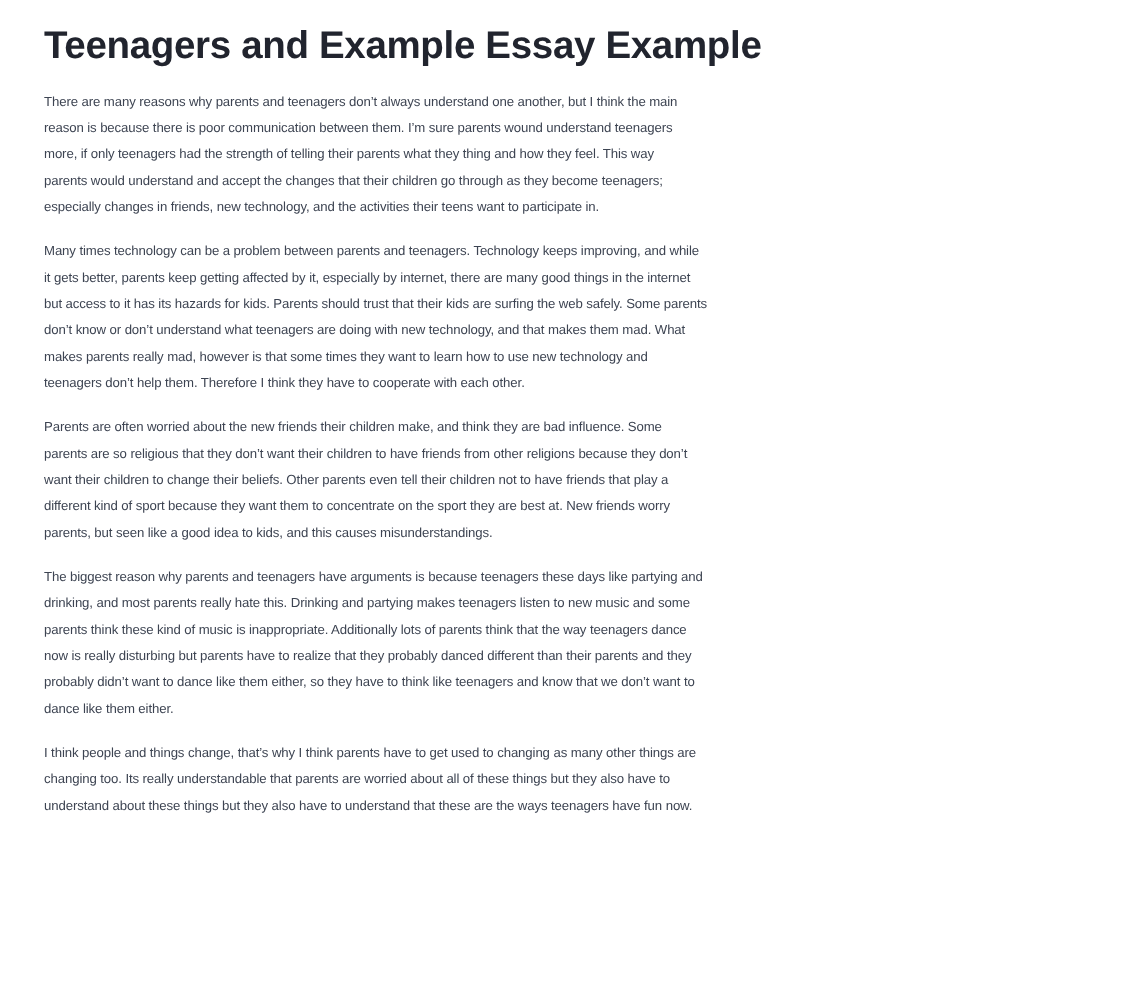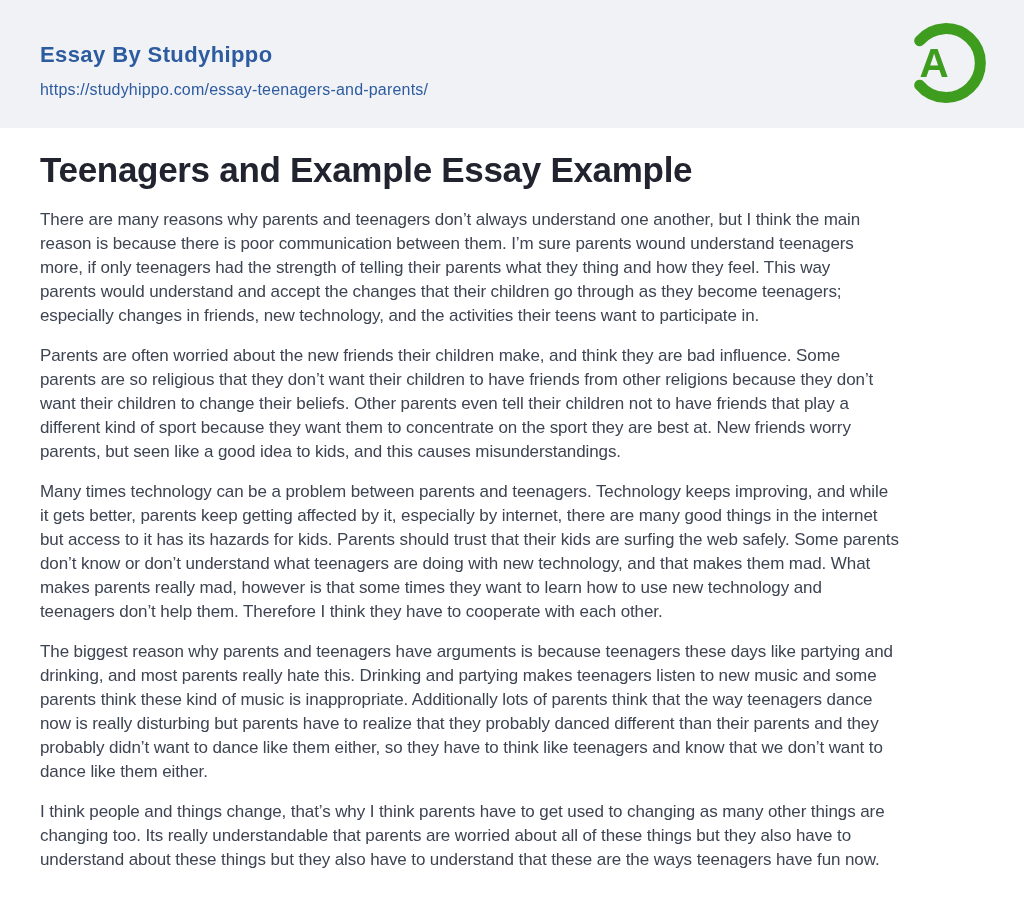"Essay By Studyhippo" div.header { html: <div> <a>Essay By Studyhippo</a> <a>https://studyhippo.com/essay-teenagers-and-parents/</a> <div> <svg> <path></path> <text>A</text> </svg> </div> </div> -> none }
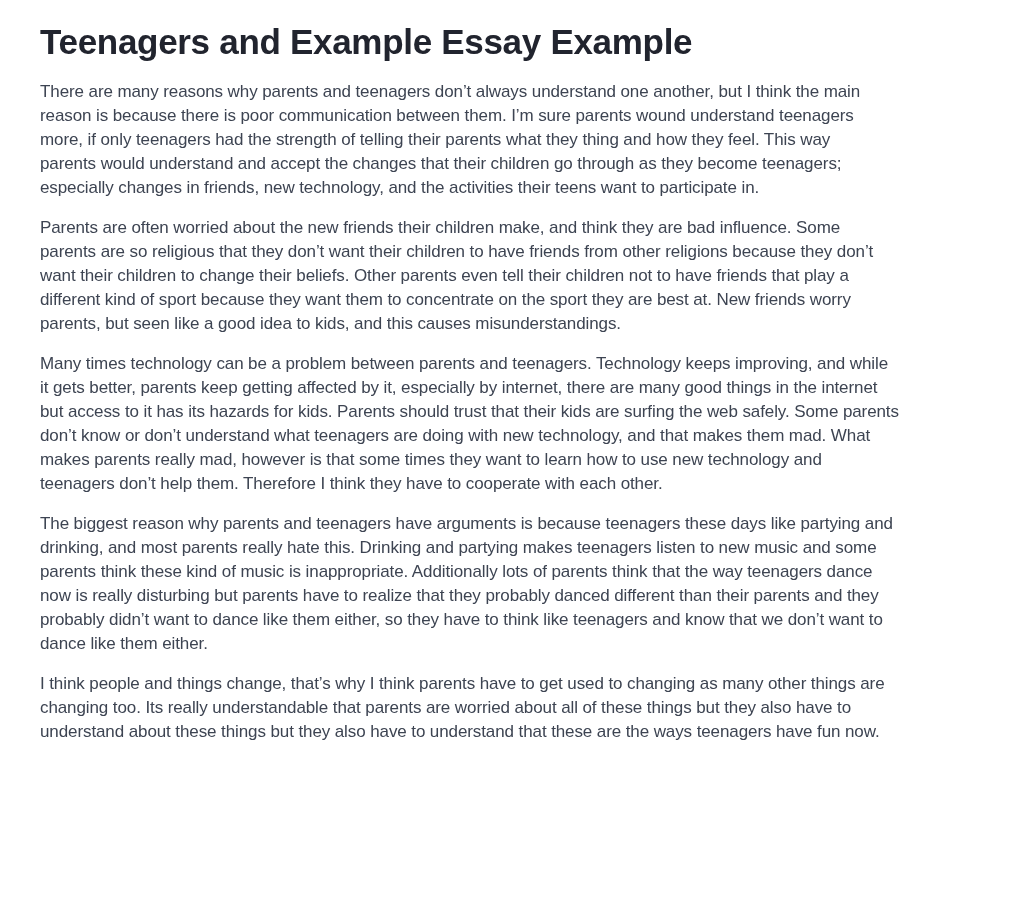"There are many reasons why" .essay-paragraph { font-size: 17px -> 12px }
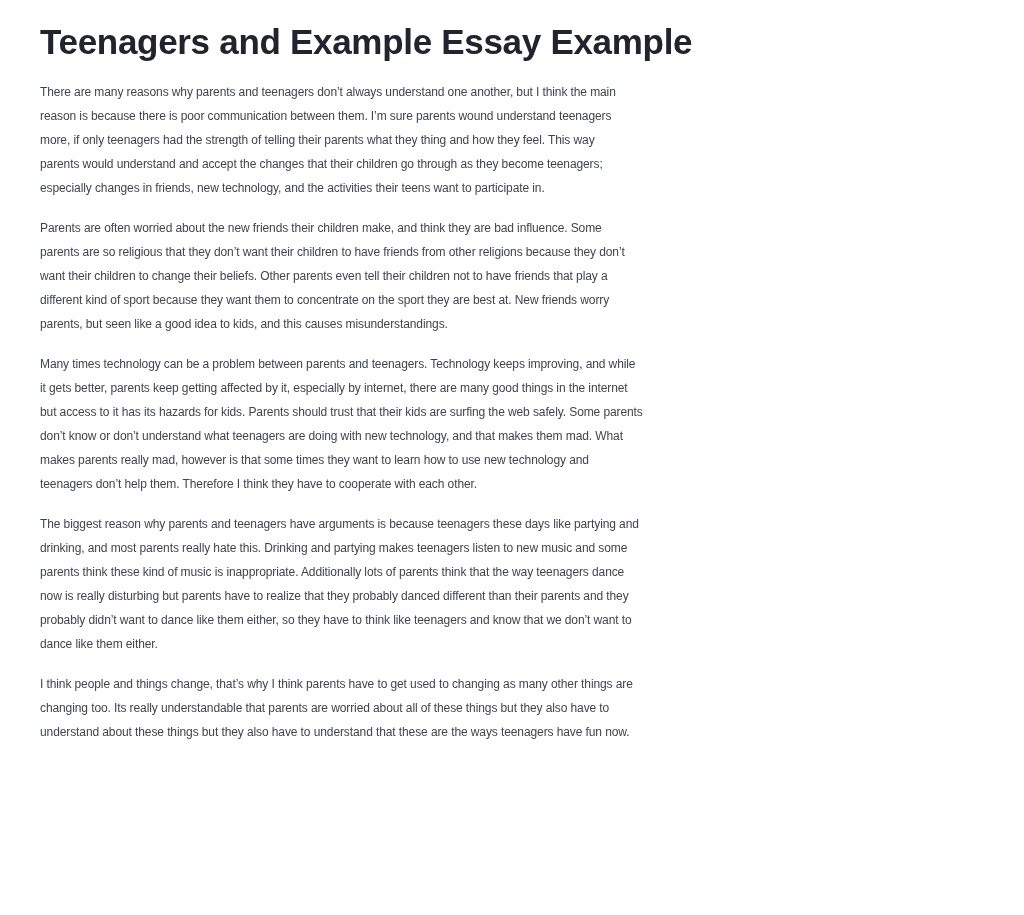"Parents are often worried about" p.essay-paragraph { order: before "Many times technology can be" -> after "Many times technology can be" }
